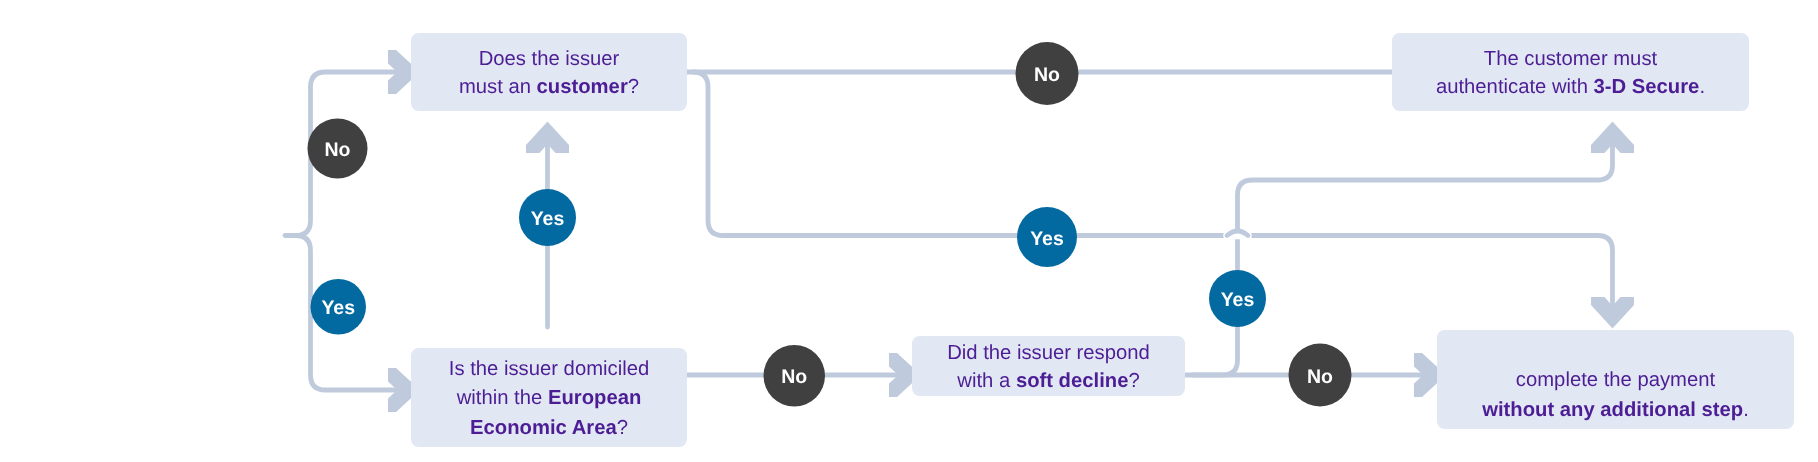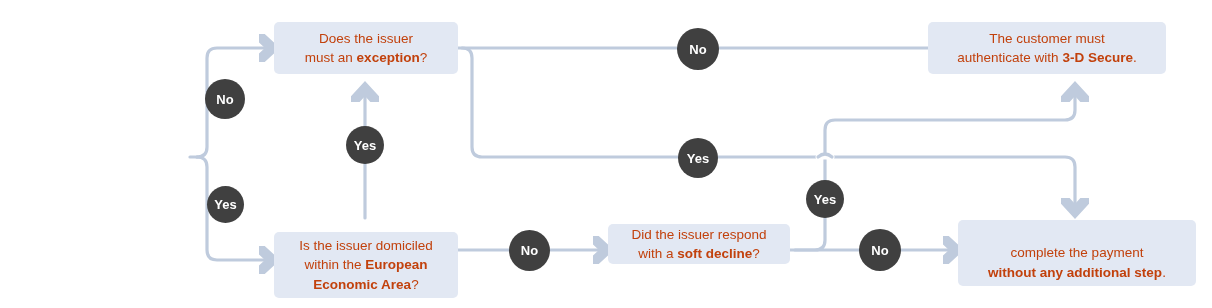"Does the issuer" .node { color: #c2410c -> #4c1d95 }
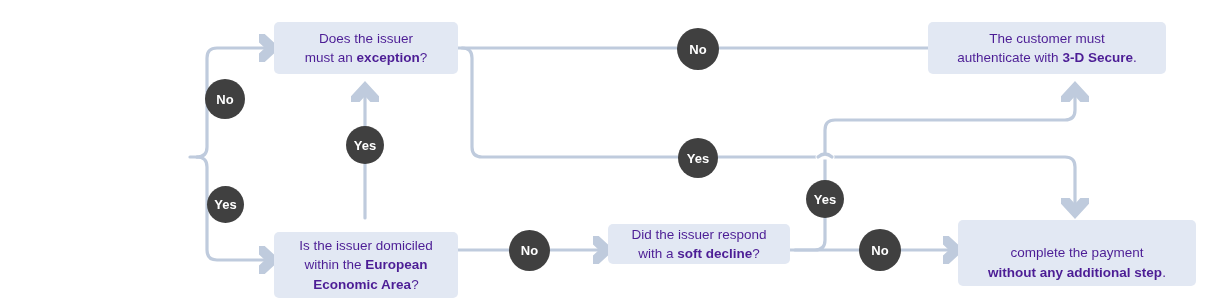"exception" b { text: exception -> customer }
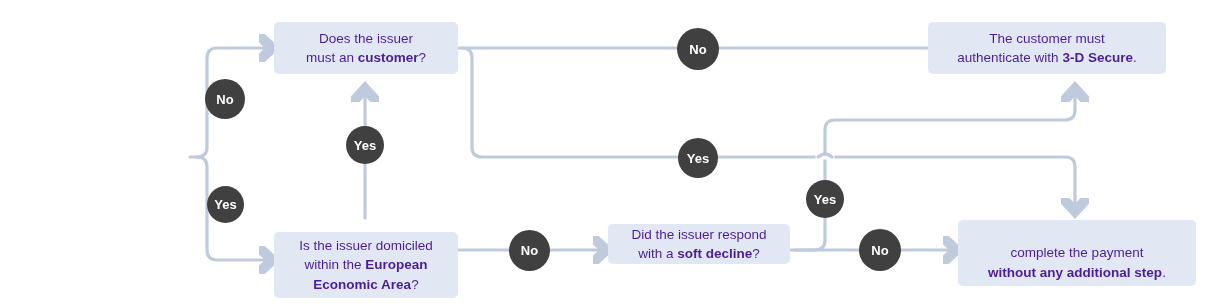"Yes" .badge.yes { background: #404040 -> #0369a1 }
